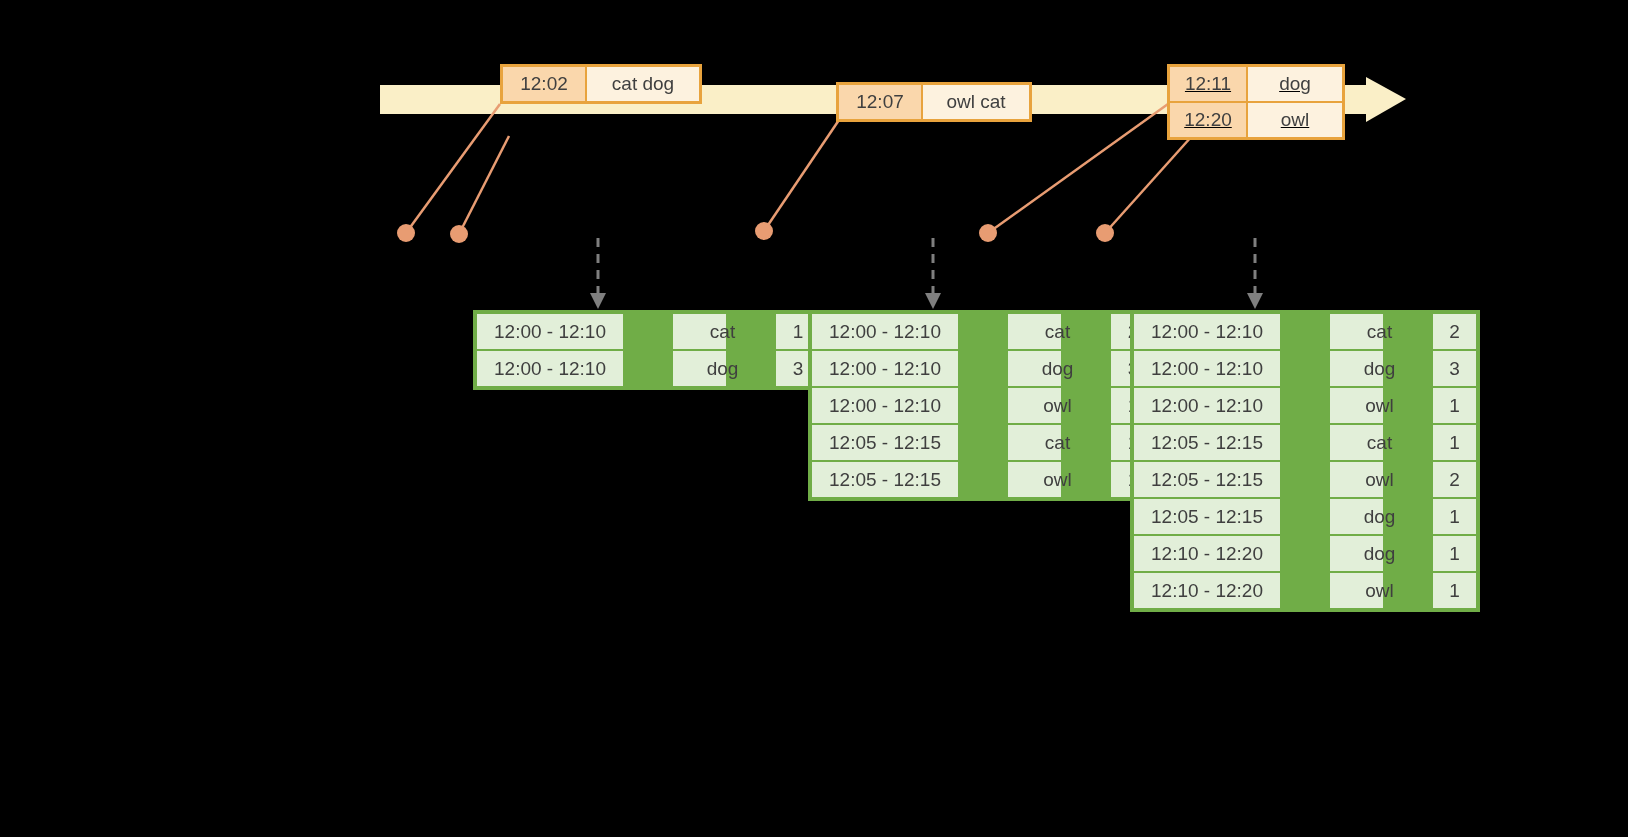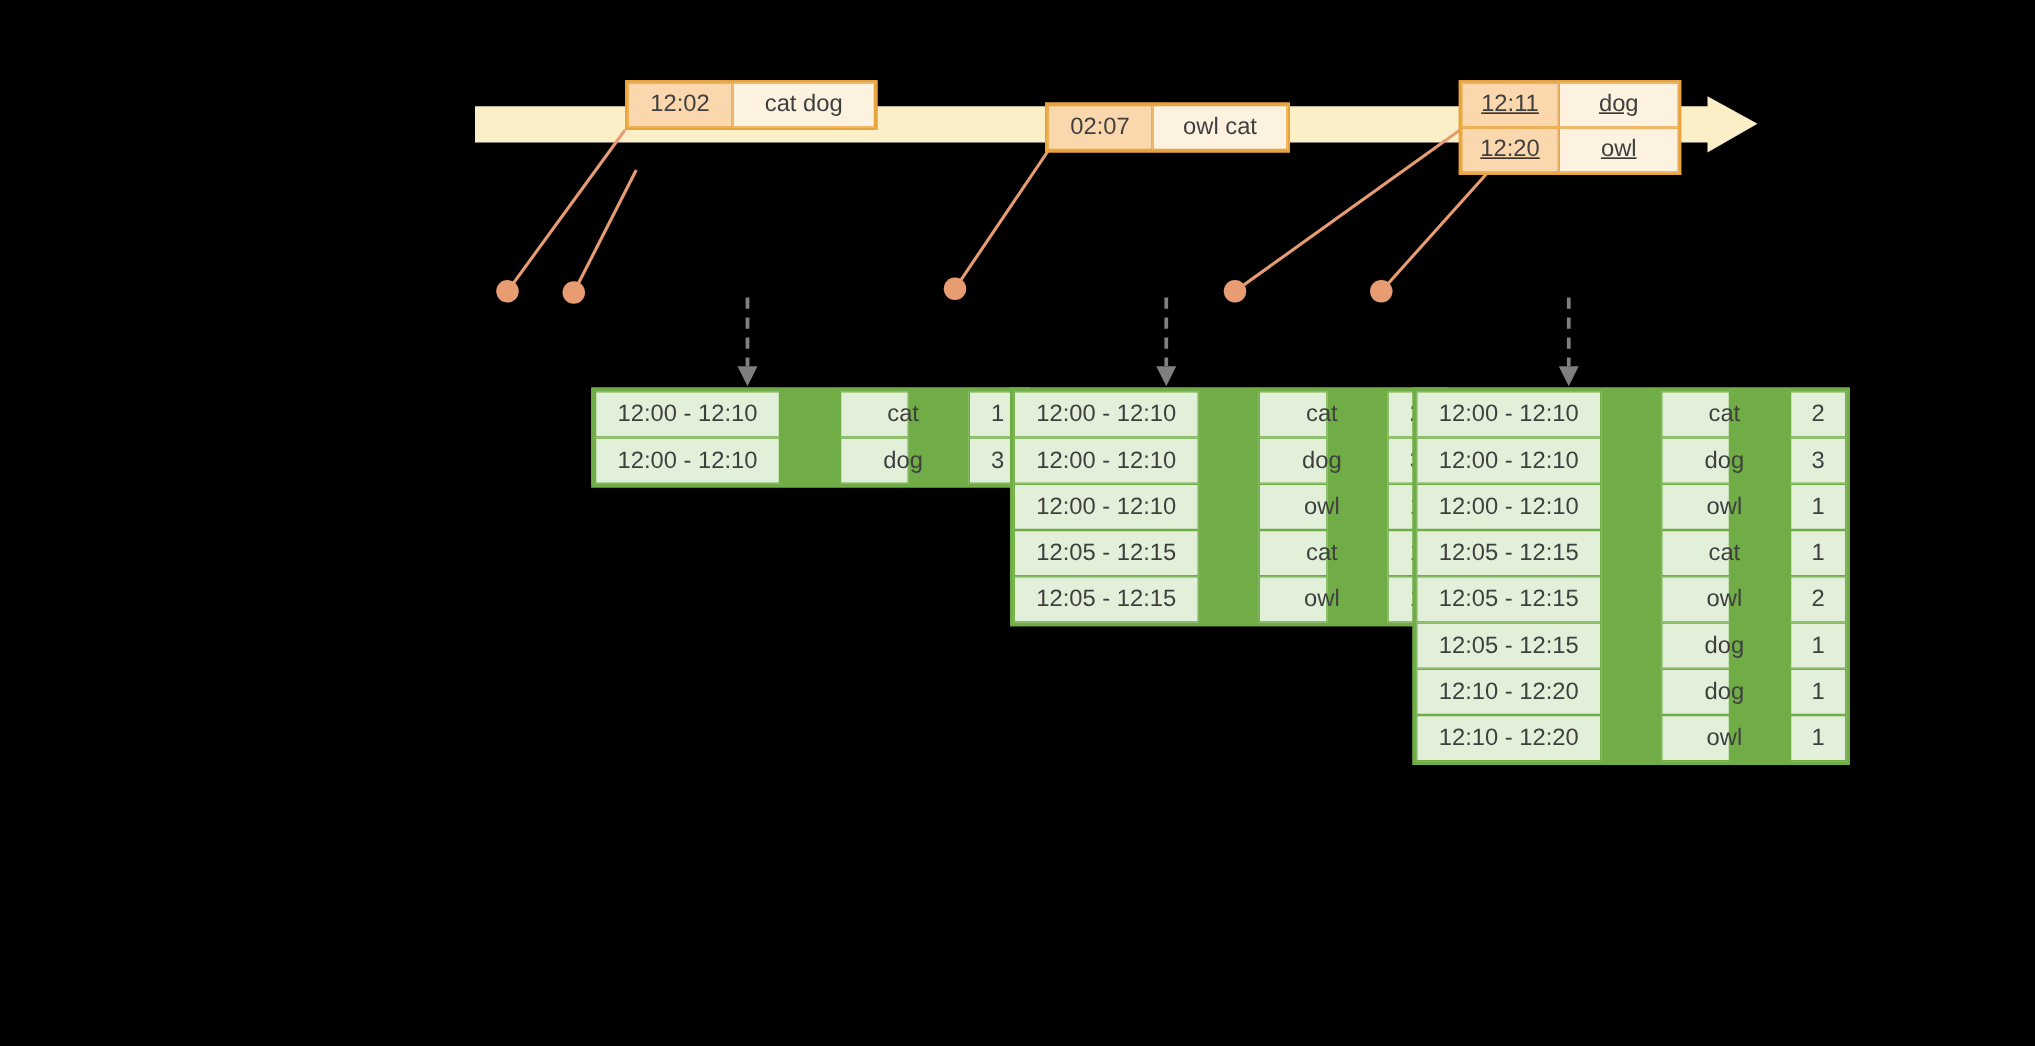"02:07" div.cell { text: 02:07 -> 12:07 }
